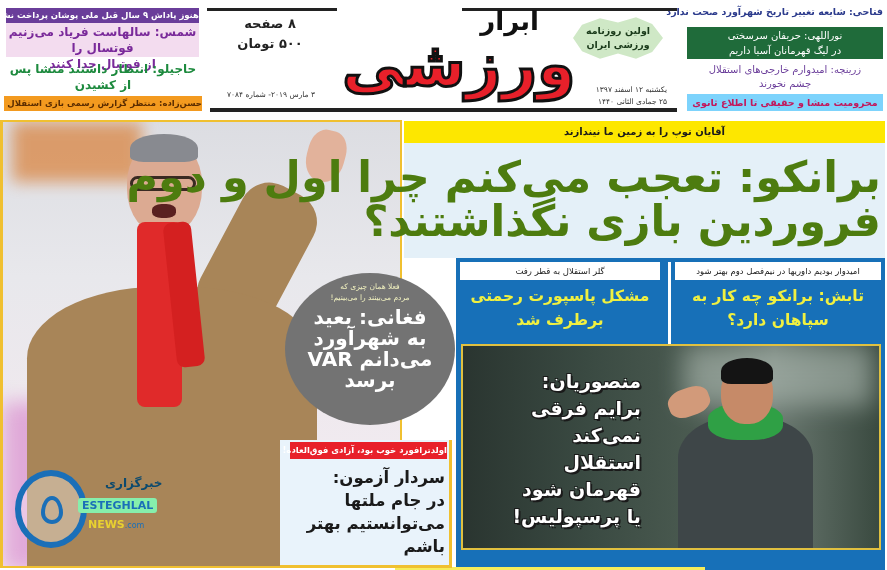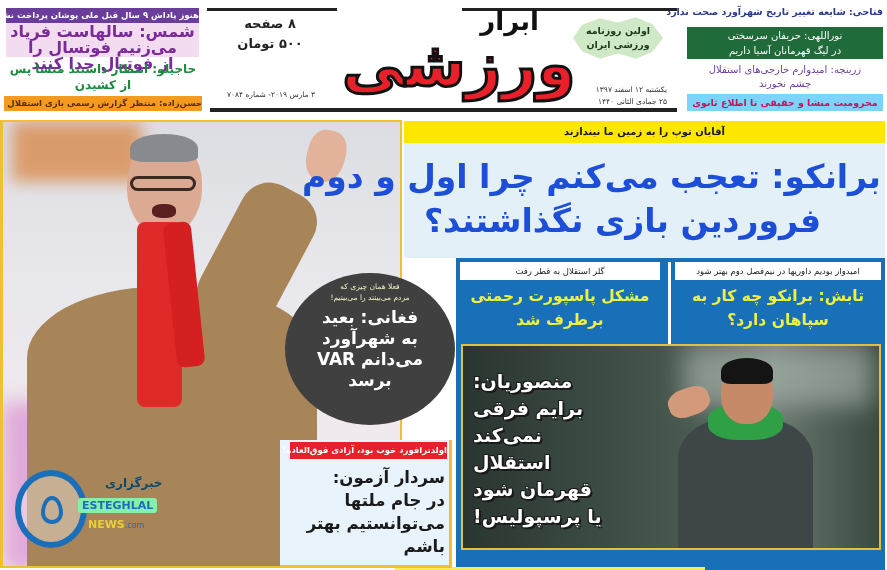"شمس: سالهاست فریاد می‌زنیم فوتسال" .pink-box { font-size: 16px -> 12px }
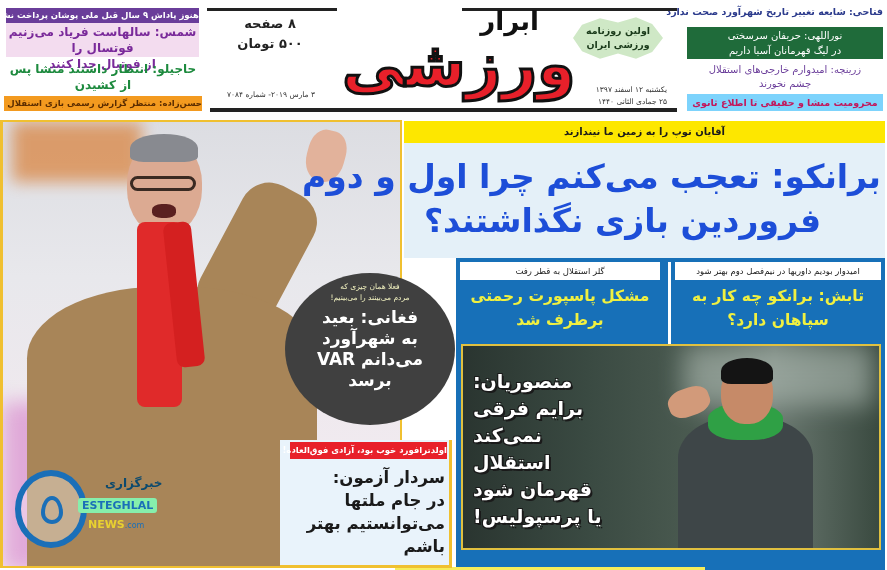"برانکو: تعجب می‌کنم چرا اول" .hp-title { color: #1d4ed8 -> #4d7c0f; font-size: 33px -> 43px }
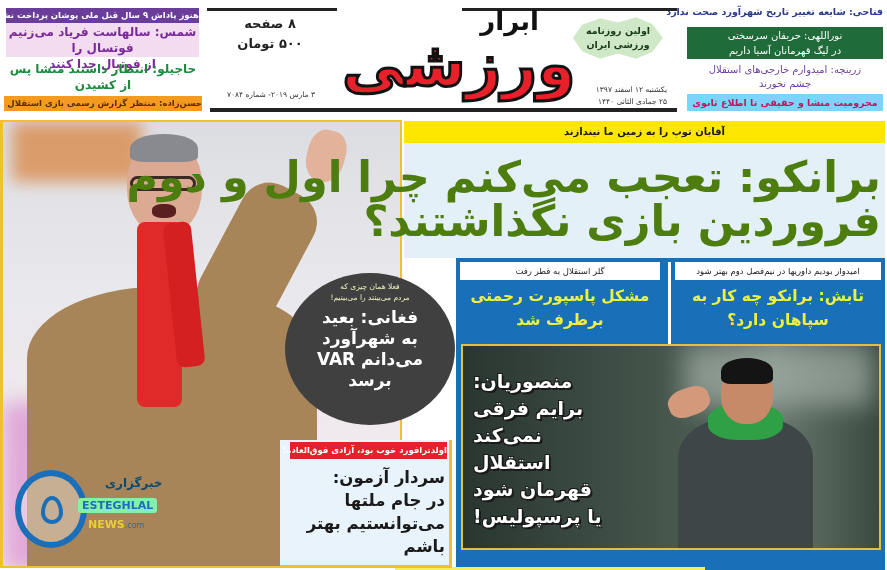"فعلا همان چیزی که" .green-circle { background: #404040 -> #737373 }
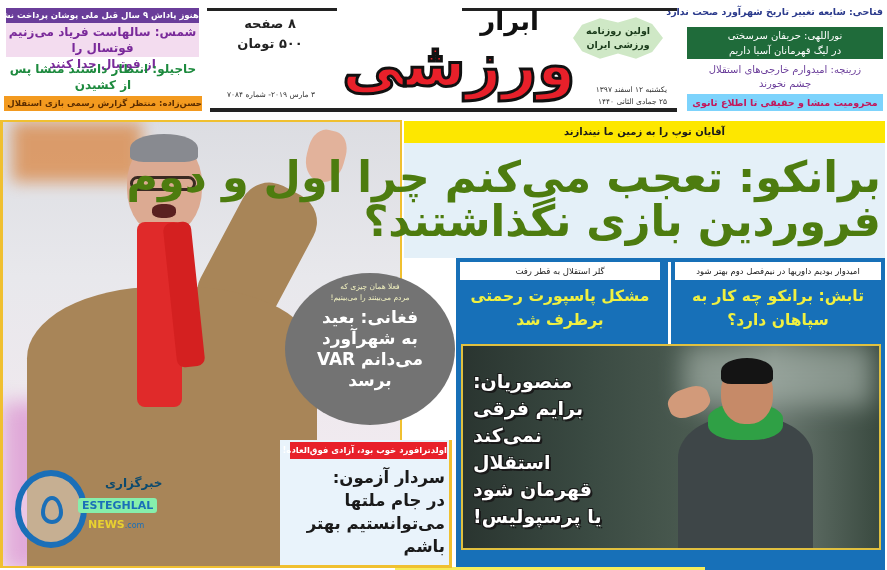"فغانی: بعید" .gc-title { font-size: 17px -> 20px }
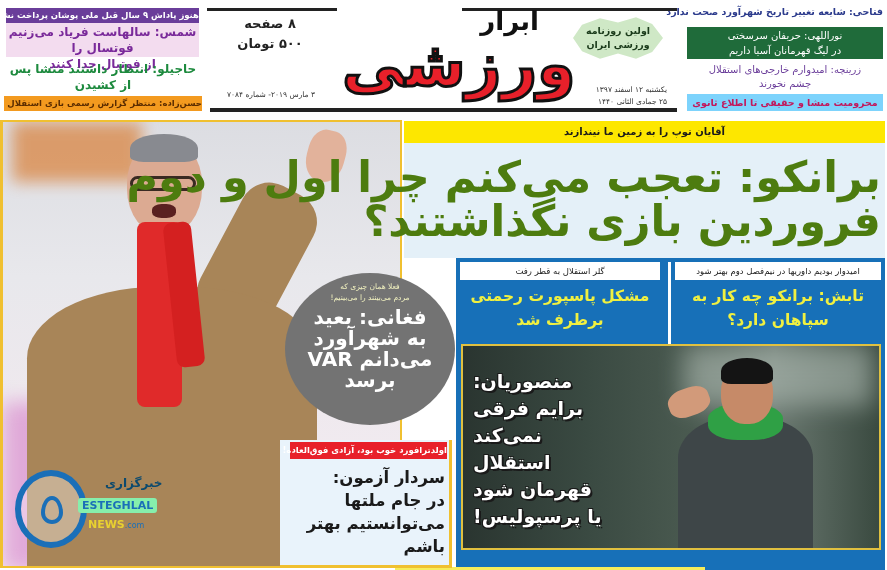"منصوریان:" .mp-title { left: 10px -> 28px; text-align: left -> right }
